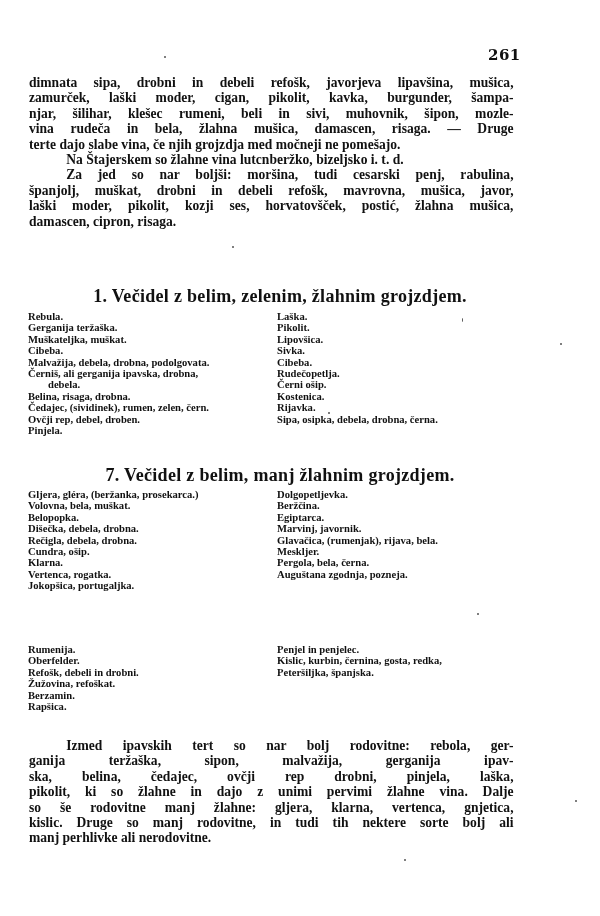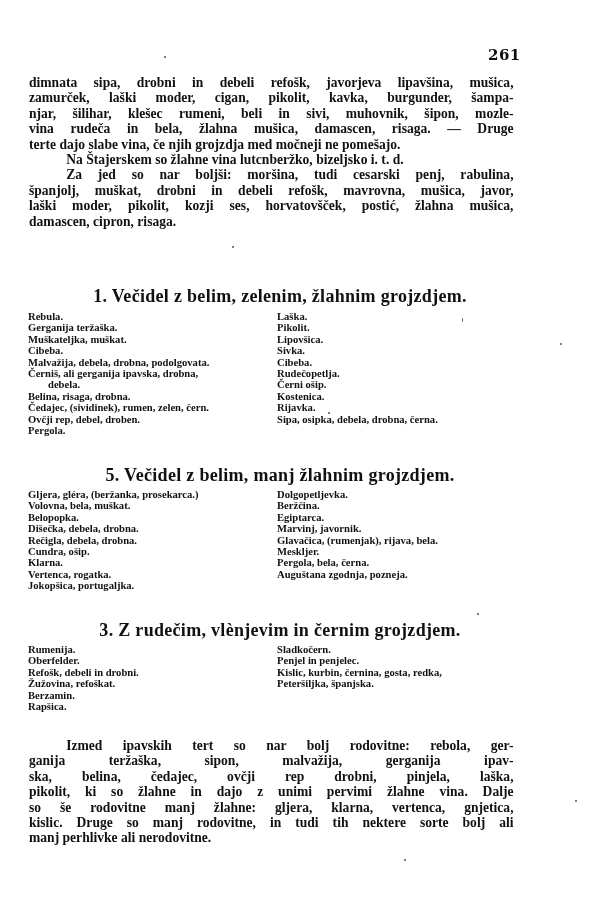"Pergola." span { text: Pergola -> Pinjela }
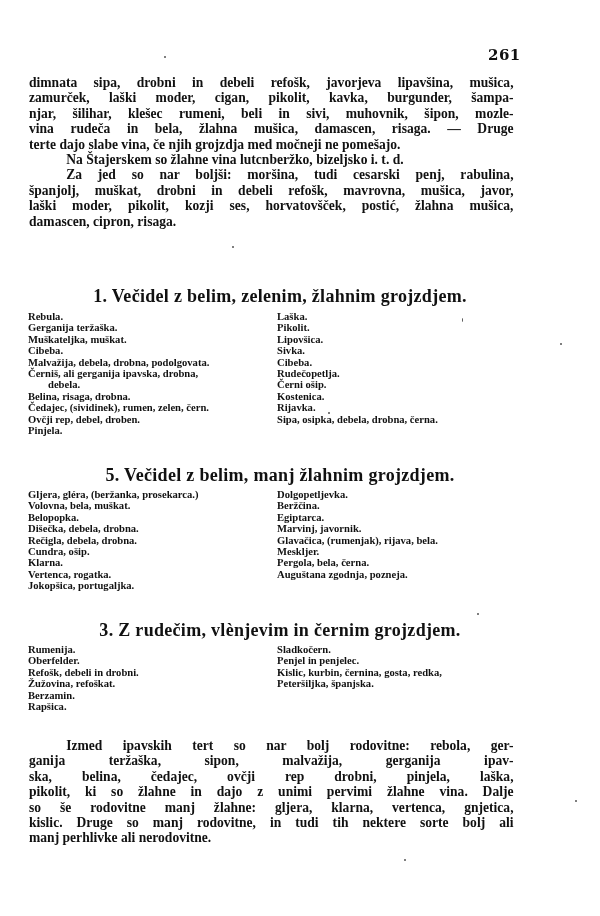"5. Večidel z belim, manj" div.subhead { text: 5 -> 7 }
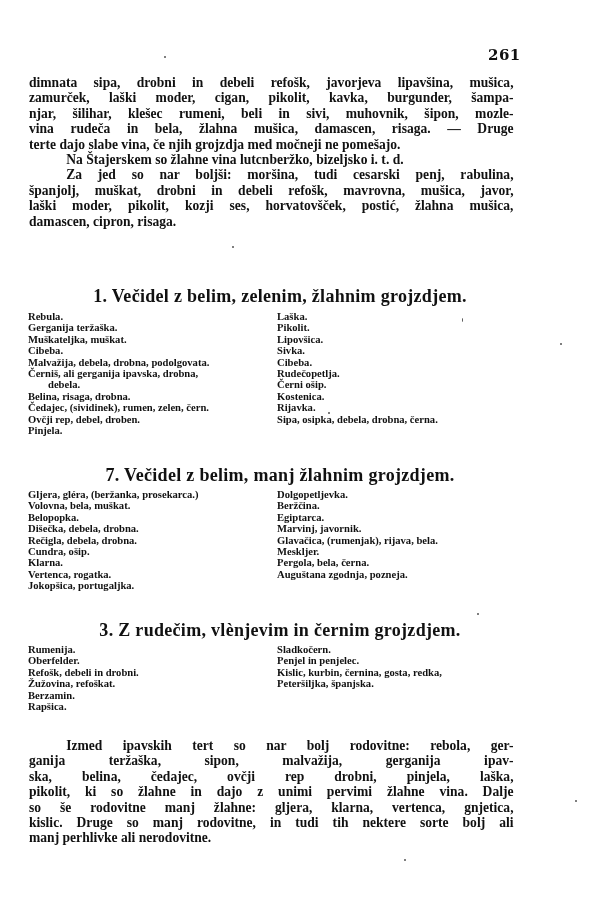"3. Z rudečim, vlènjevim in" div.subhead { html: <div>3. Z rudečim, vlènjevim in černim grojzdjem.</div> -> none }
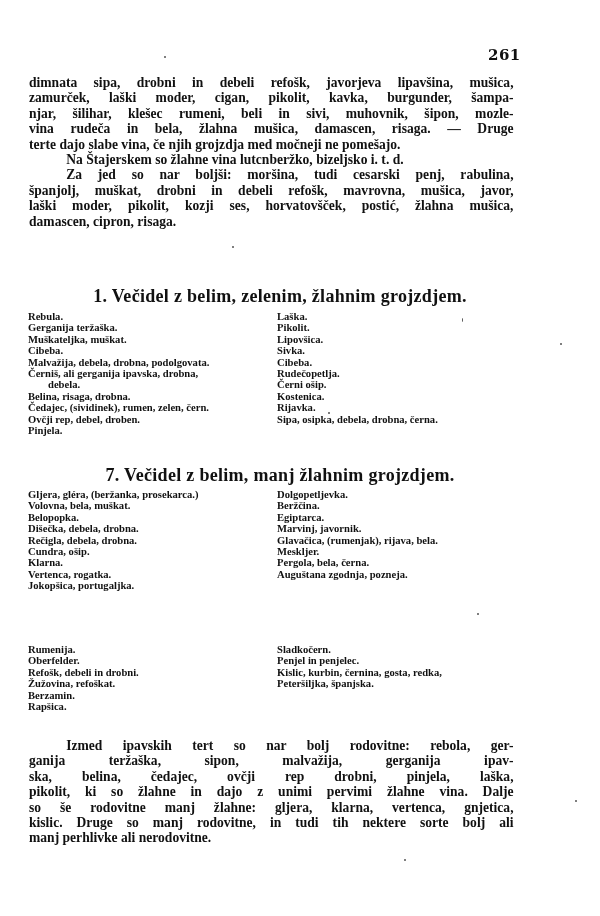"Sladkočern." li { html: <li><span>Sladkočern.</span></li> -> none }
